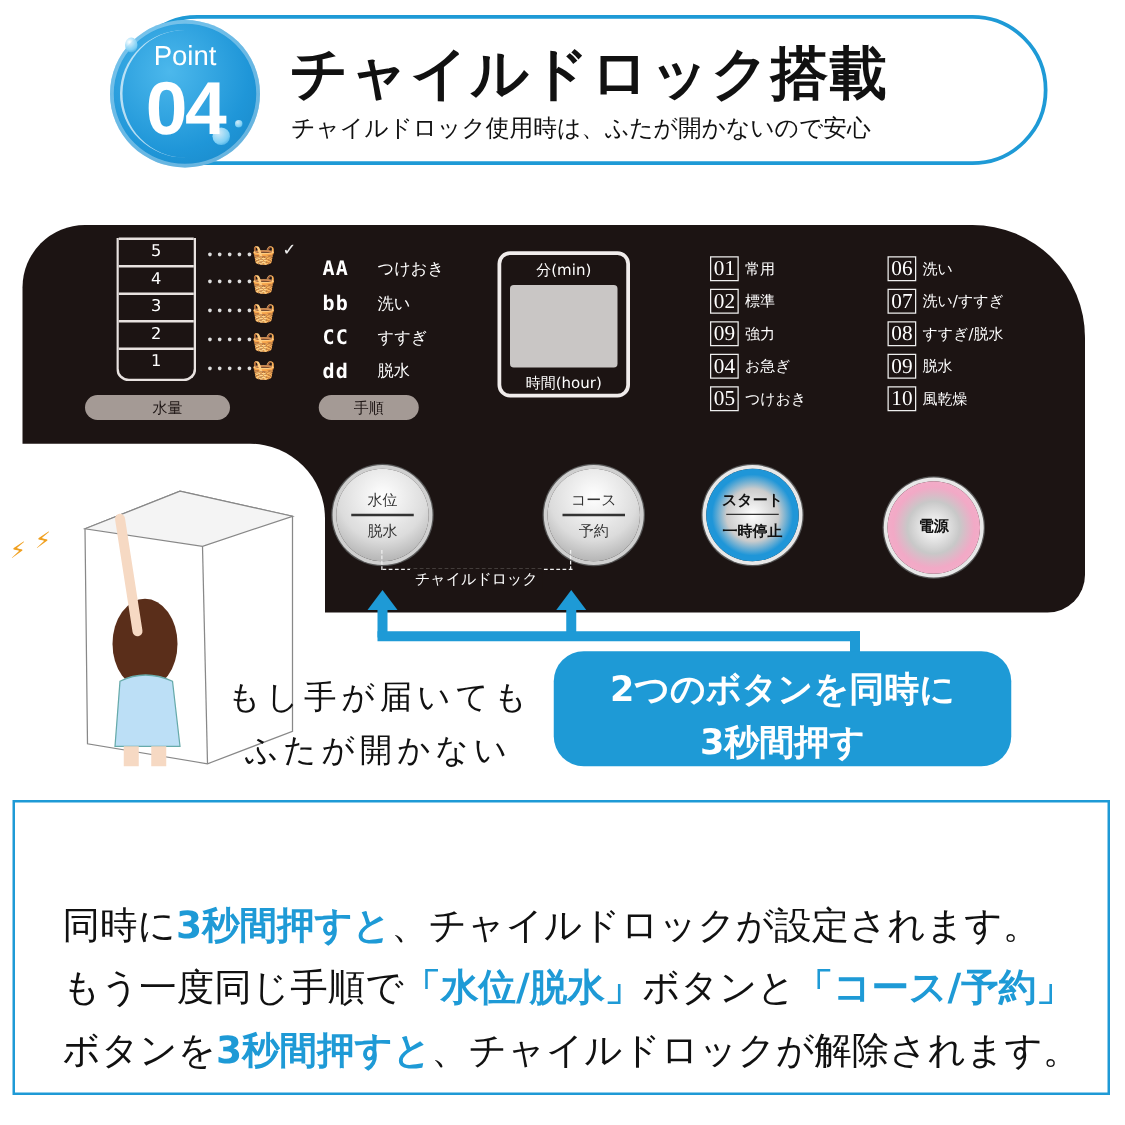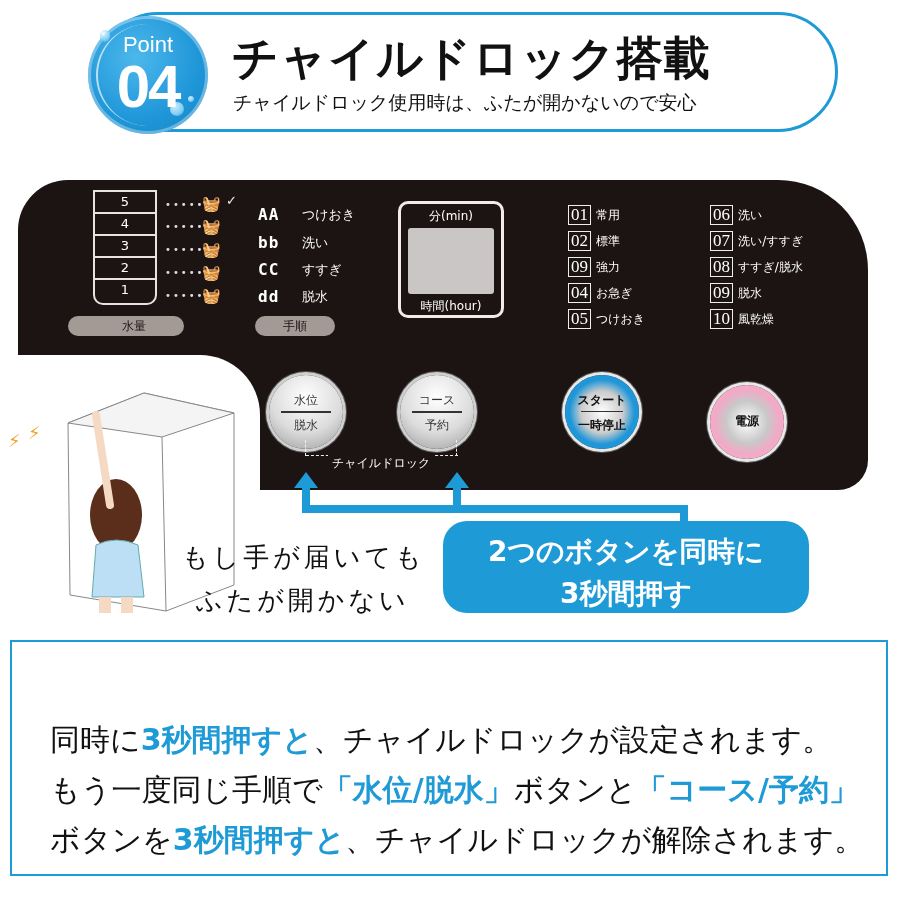"コース" div.btn { left: 400px -> 438px }
